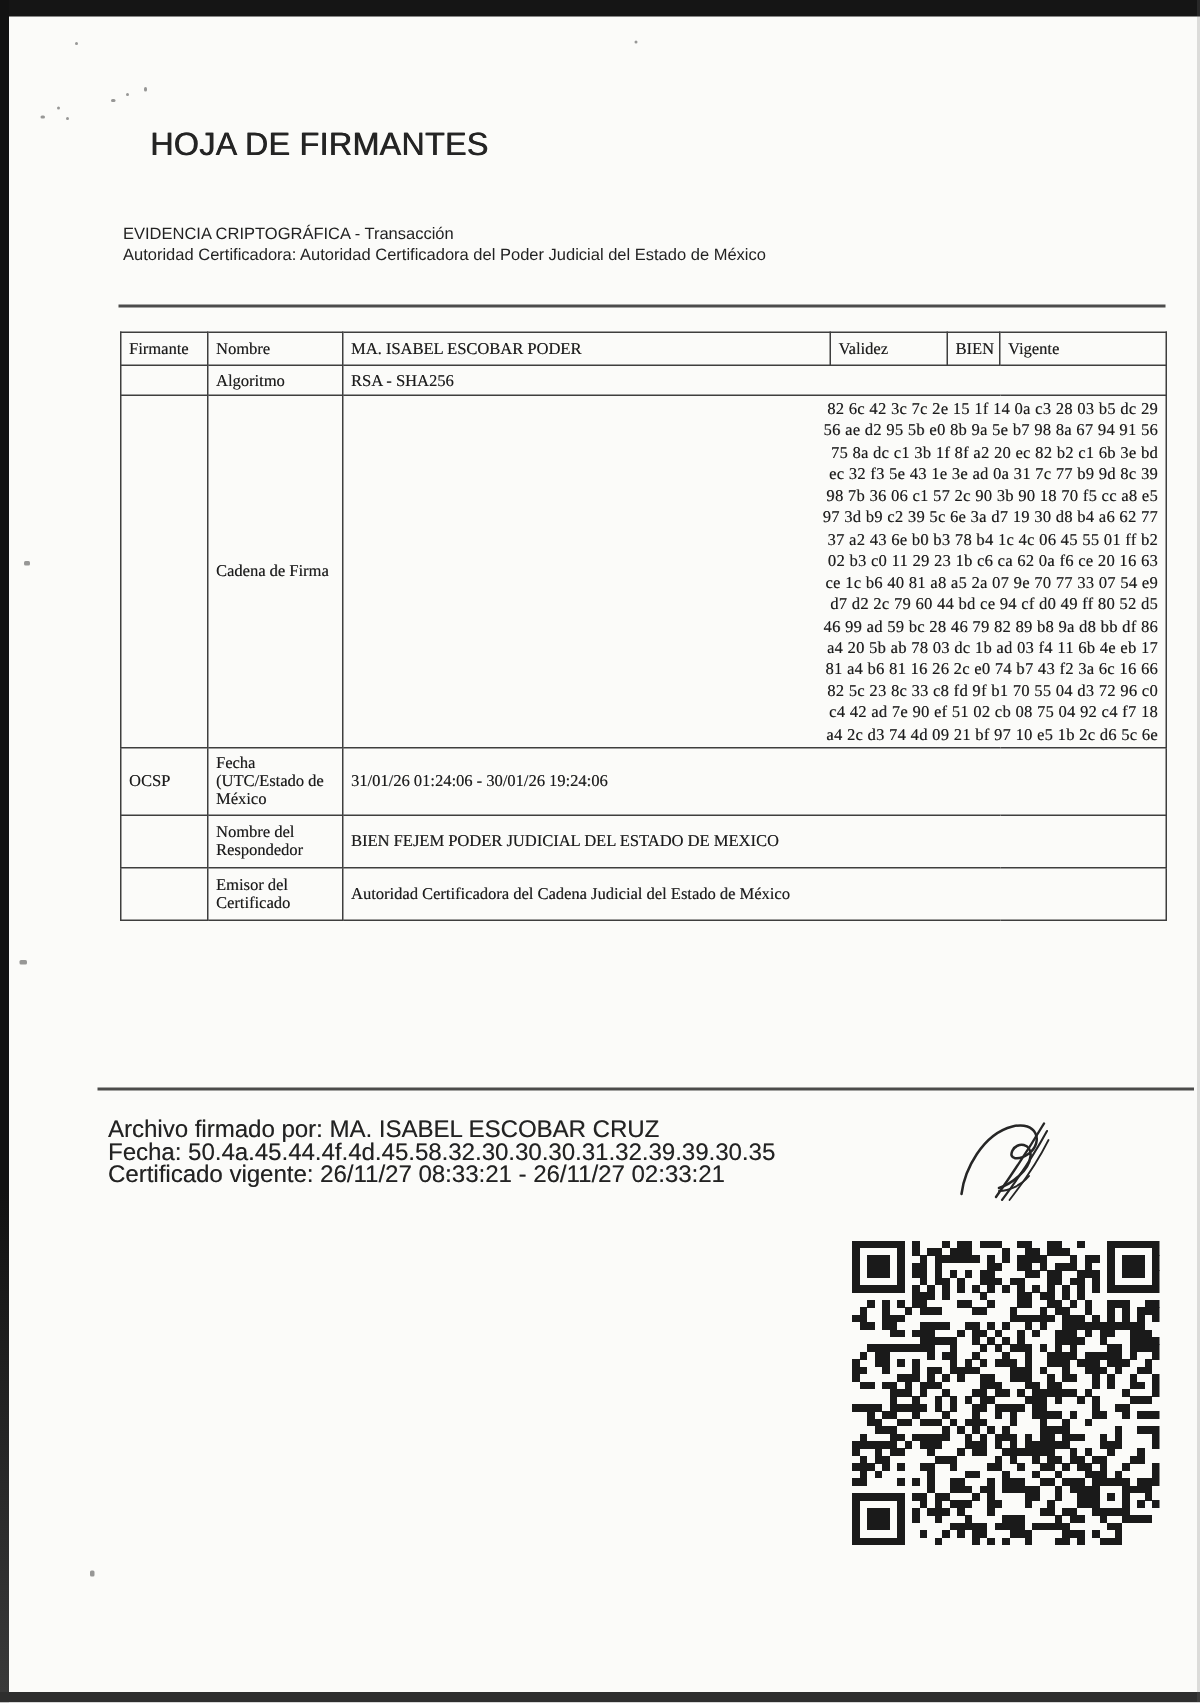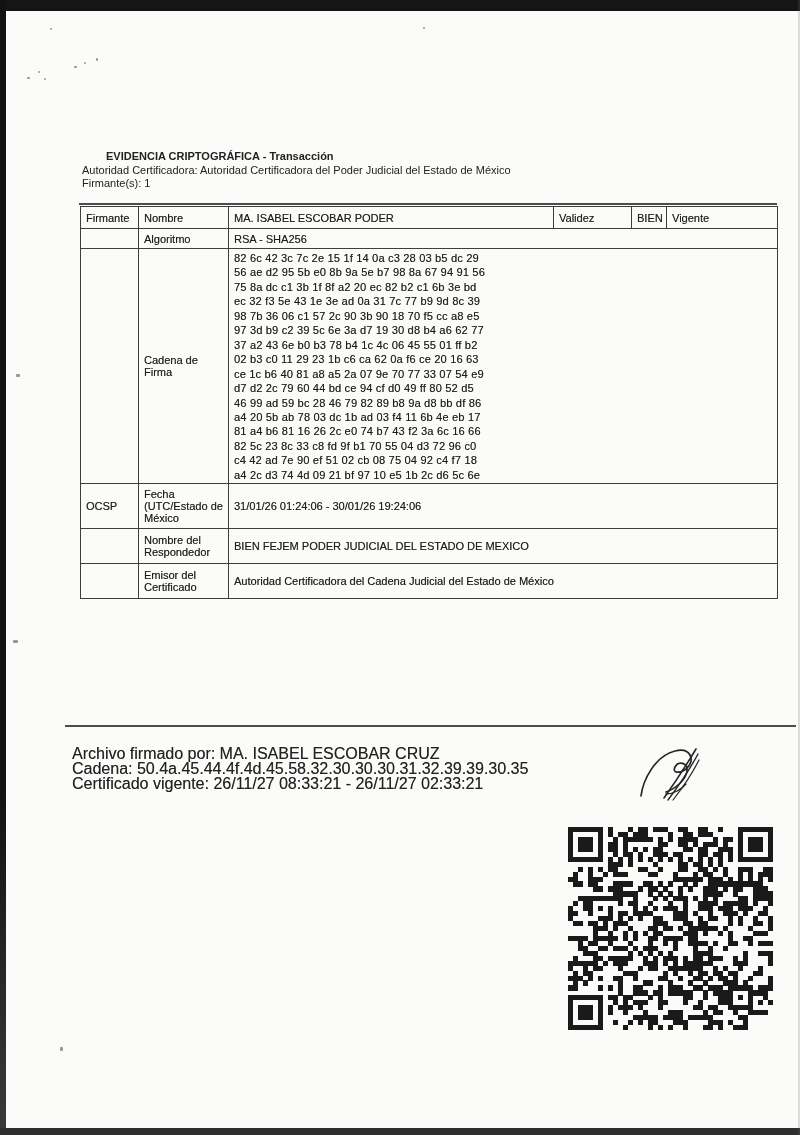"HOJA DE FIRMANTES" h1.title { html: none -> <h1>HOJA DE FIRMANTES</h1> }
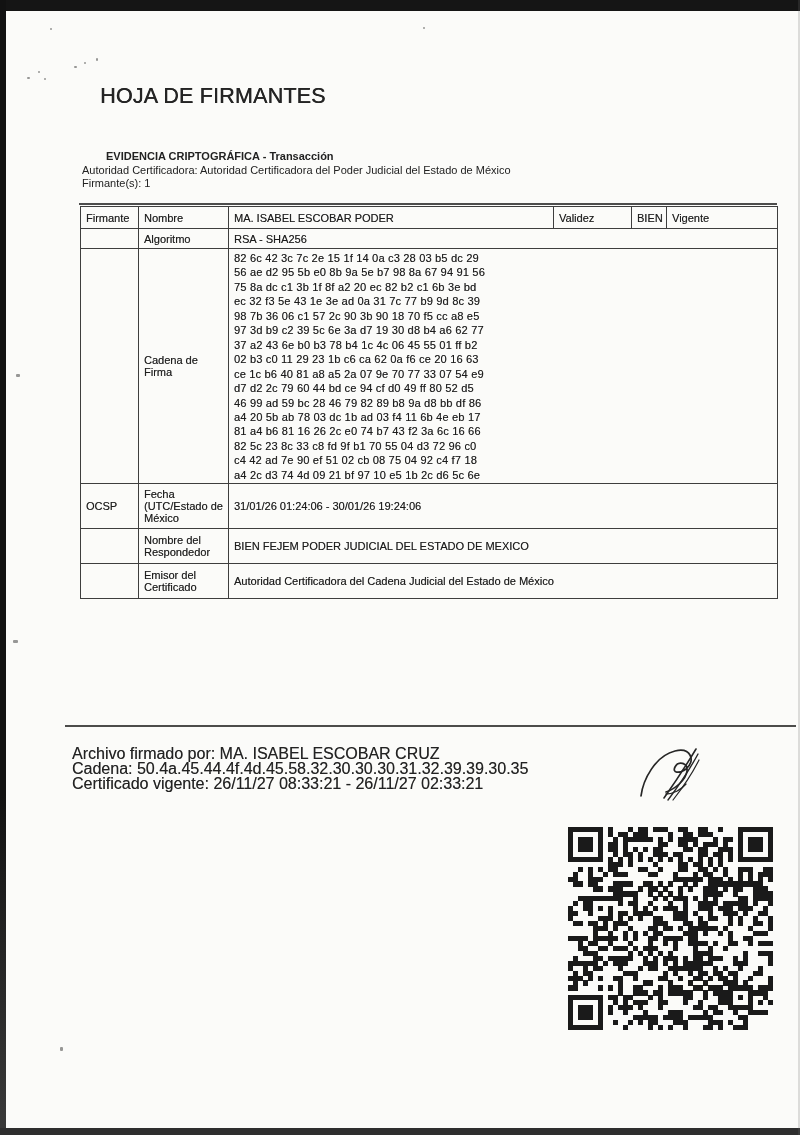"EVIDENCIA CRIPTOGRÁFICA - Transacción" .info .bold { font-weight: bold -> normal; margin-left: 24px -> none }
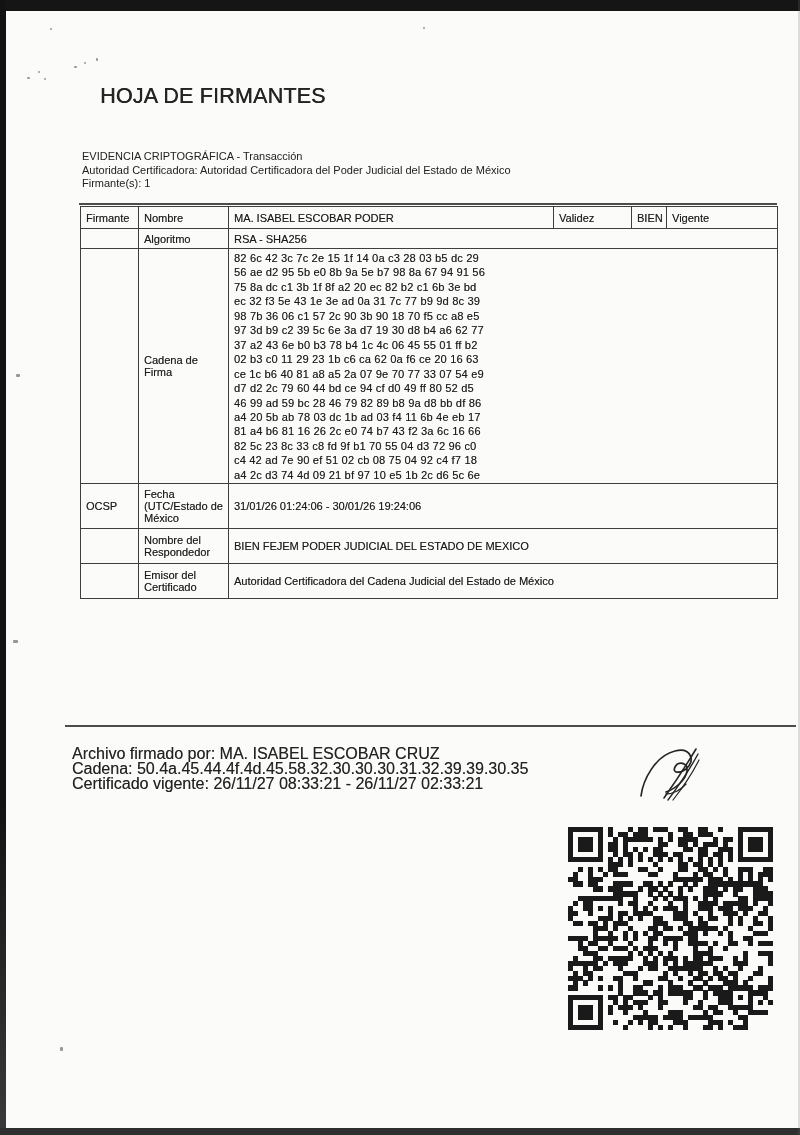"Firmante(s): 1" div { html: <div>Firmante(s): 1</div> -> none }
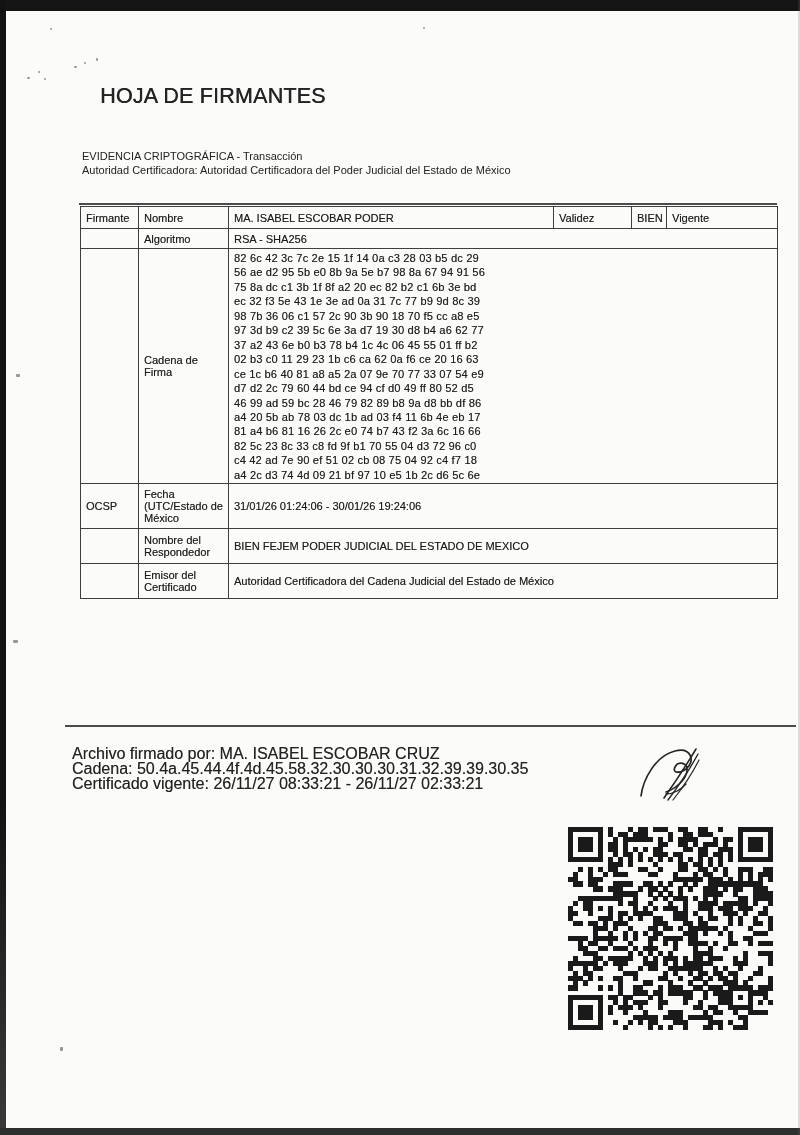"Firmante" table.sig { font-family: none -> Liberation Serif, serif; top: 206px -> 221px }
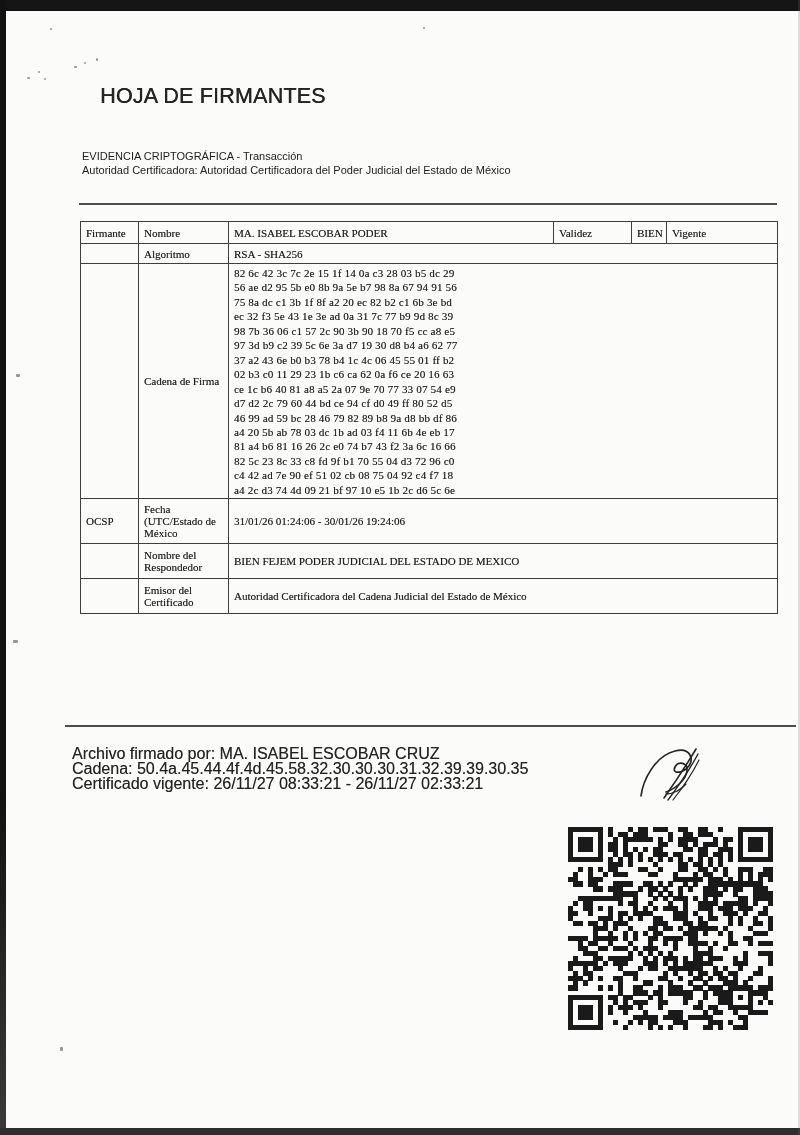"82 6c 42 3c 7c" table.sig td.hash { text-align: none -> right }
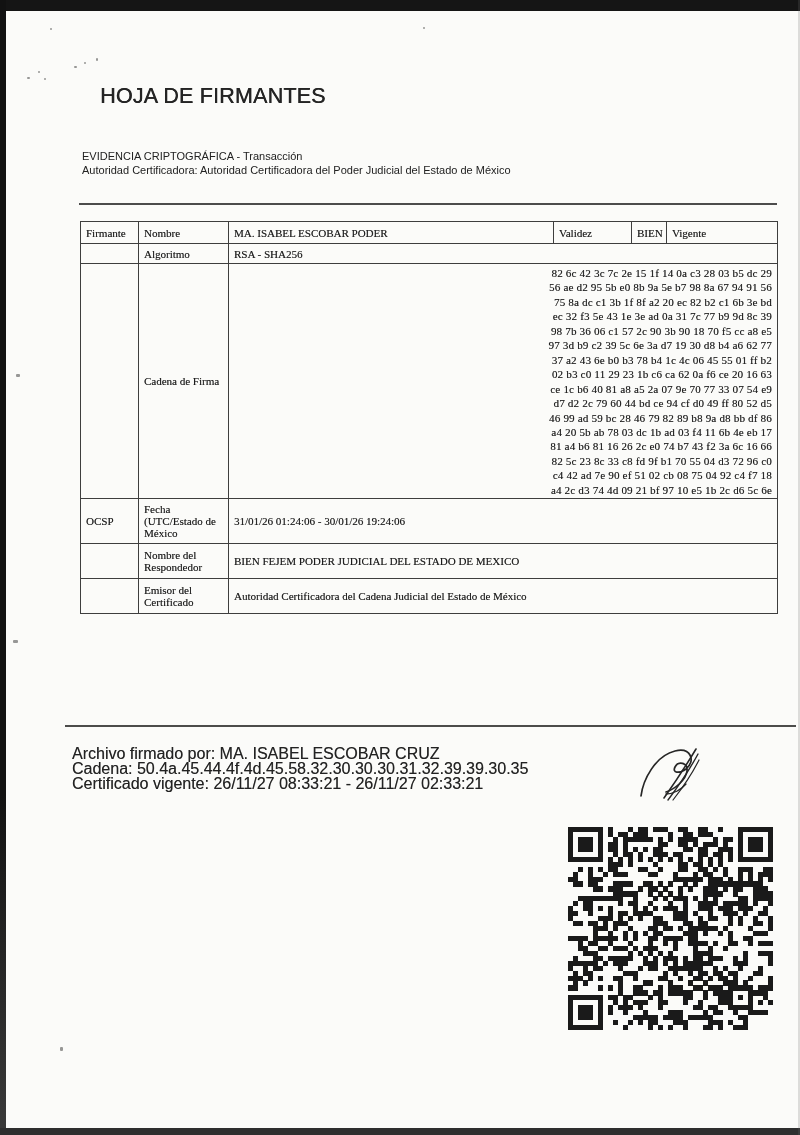"Cadena:" div { text: Cadena -> Fecha }
